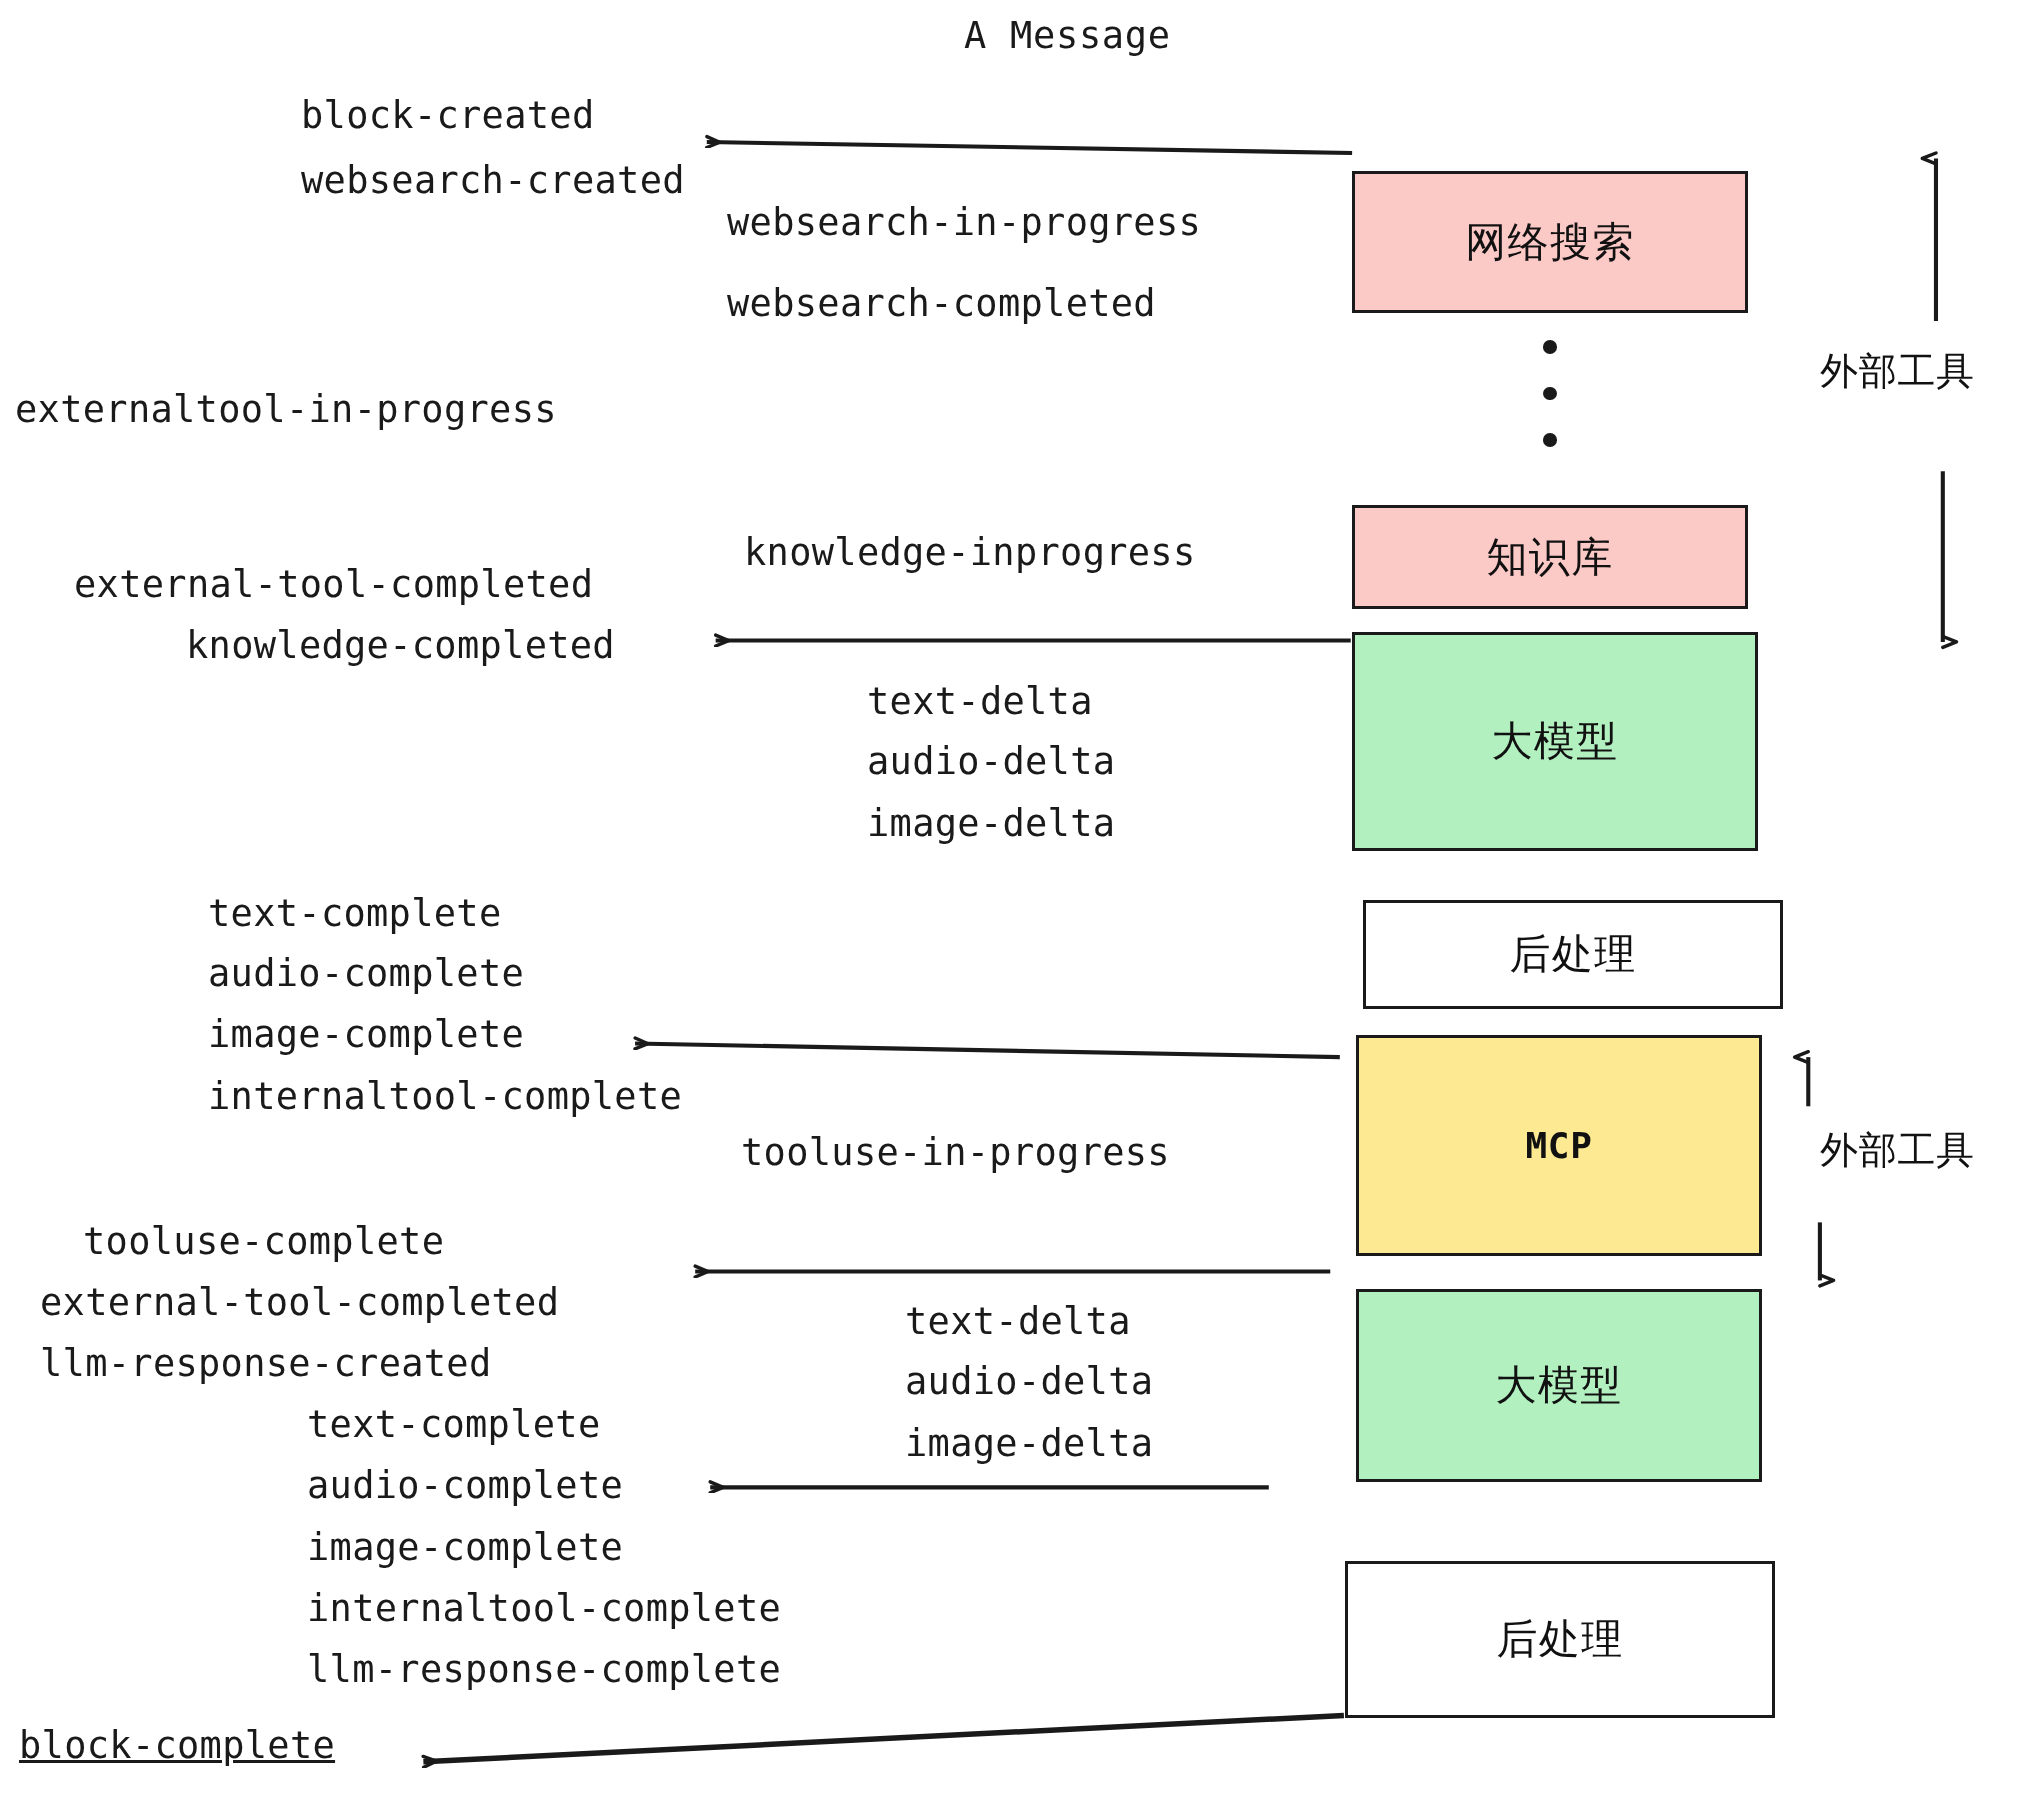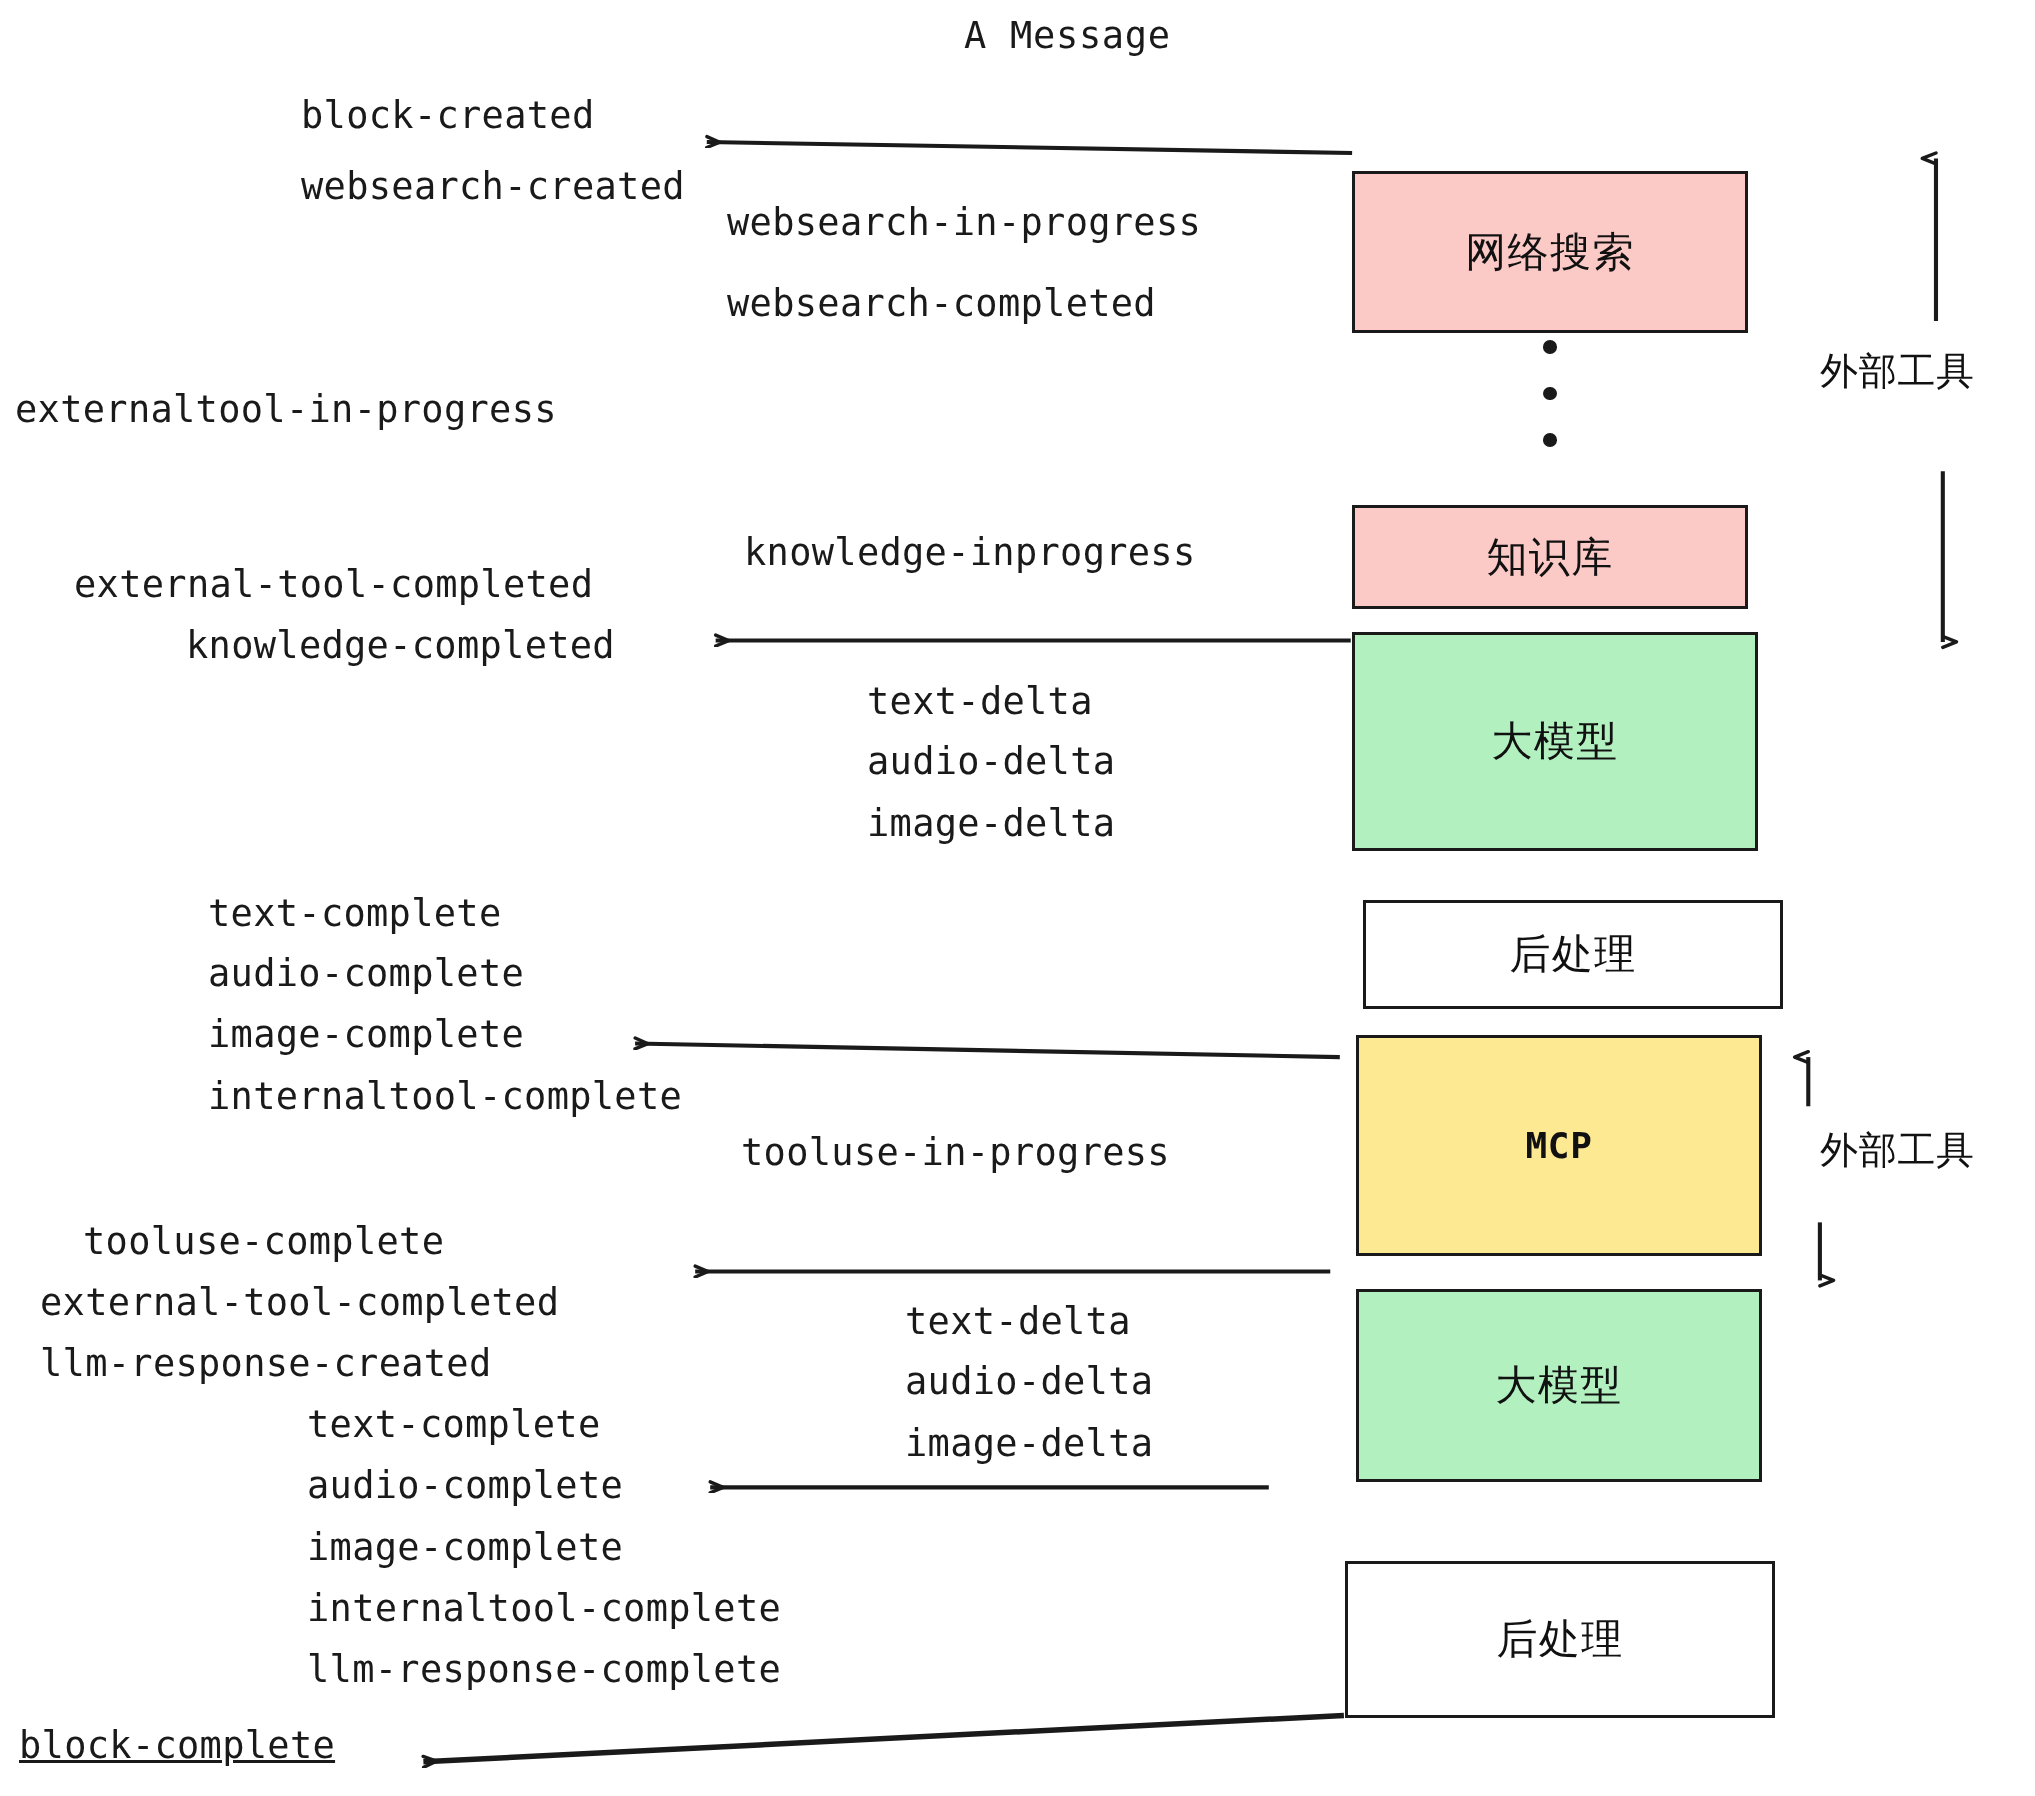"websearch-created" div.evt { top: 168px -> 162px }
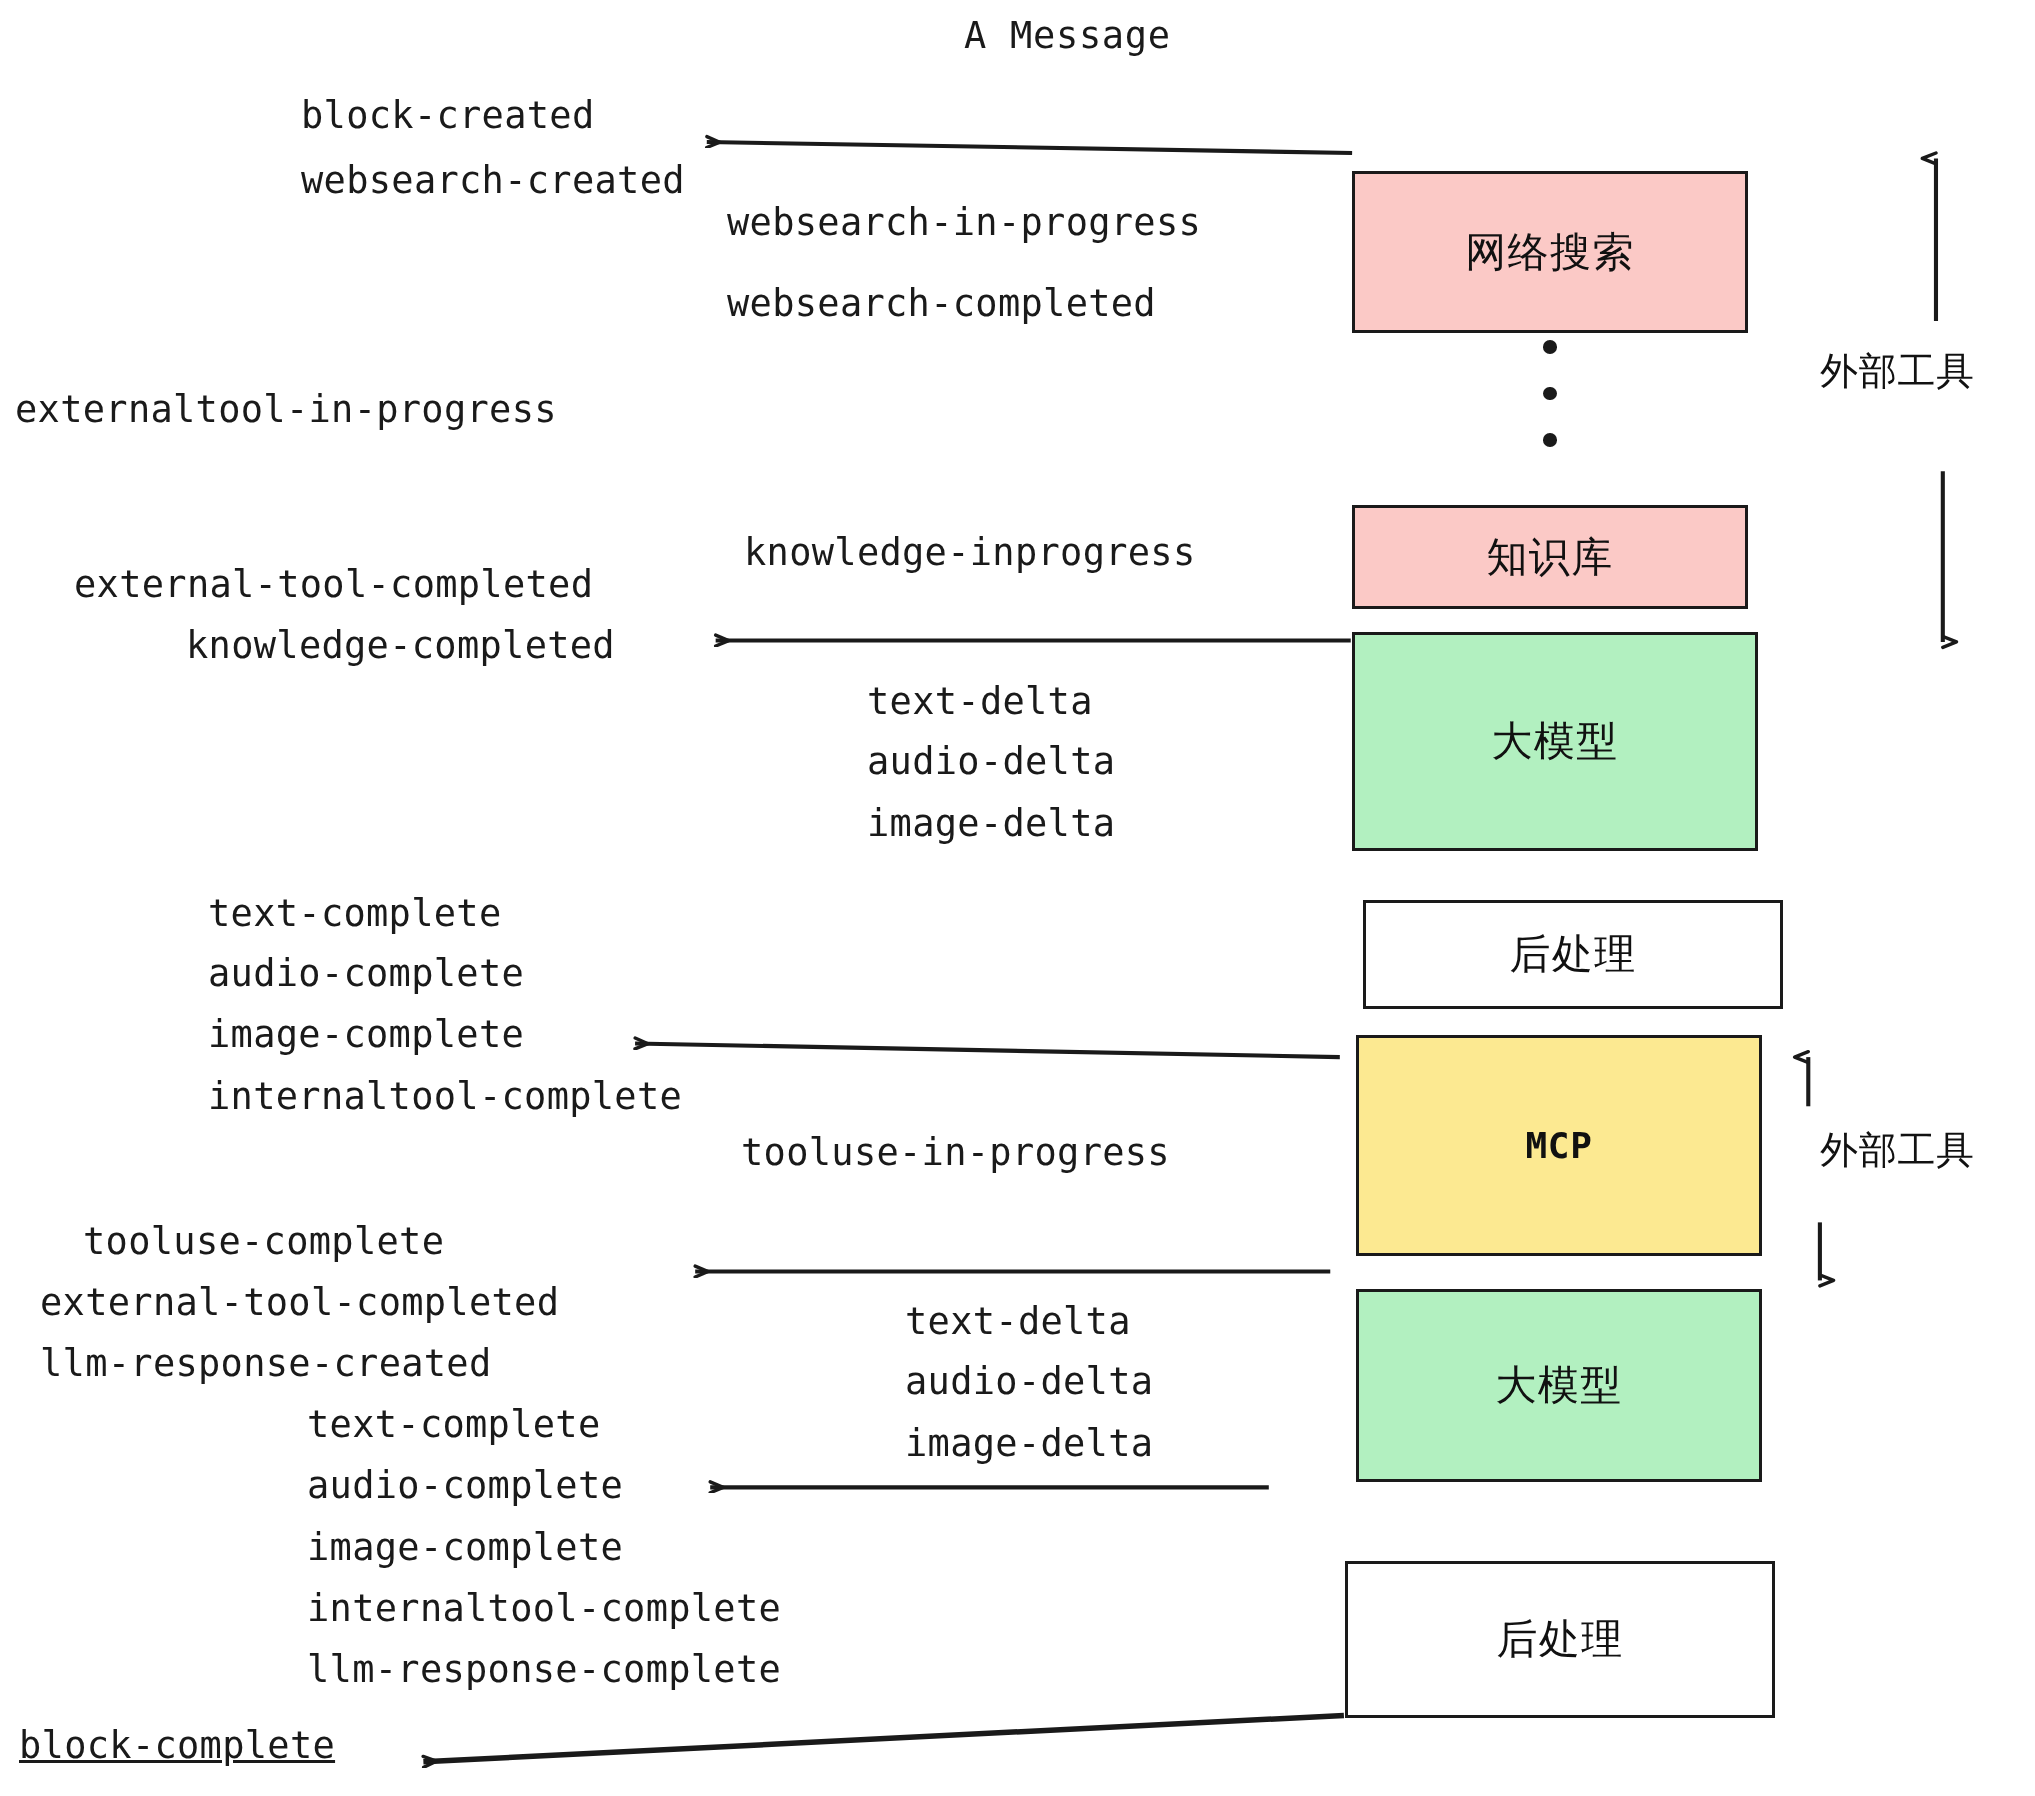"网络搜索" div.node { height: 162px -> 142px }
